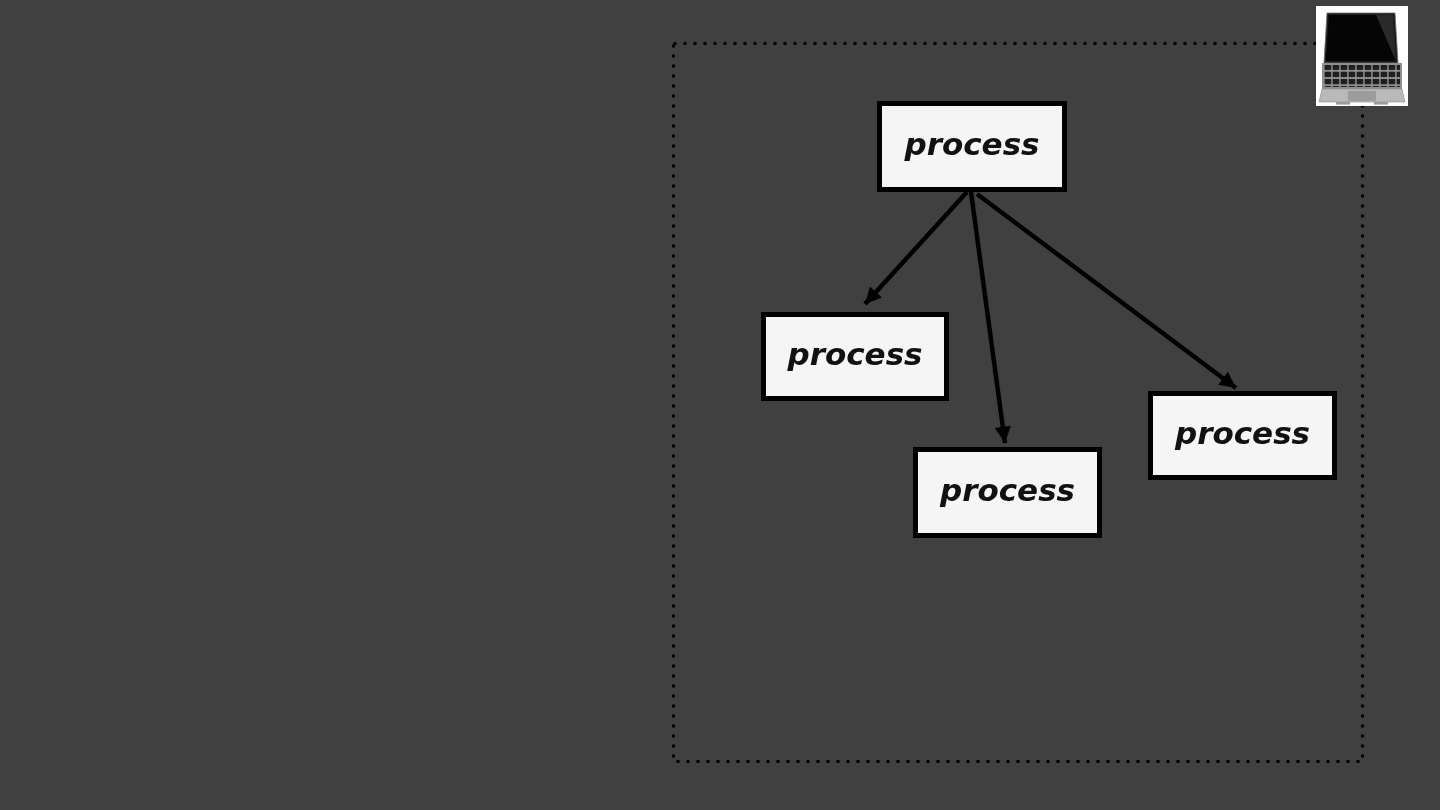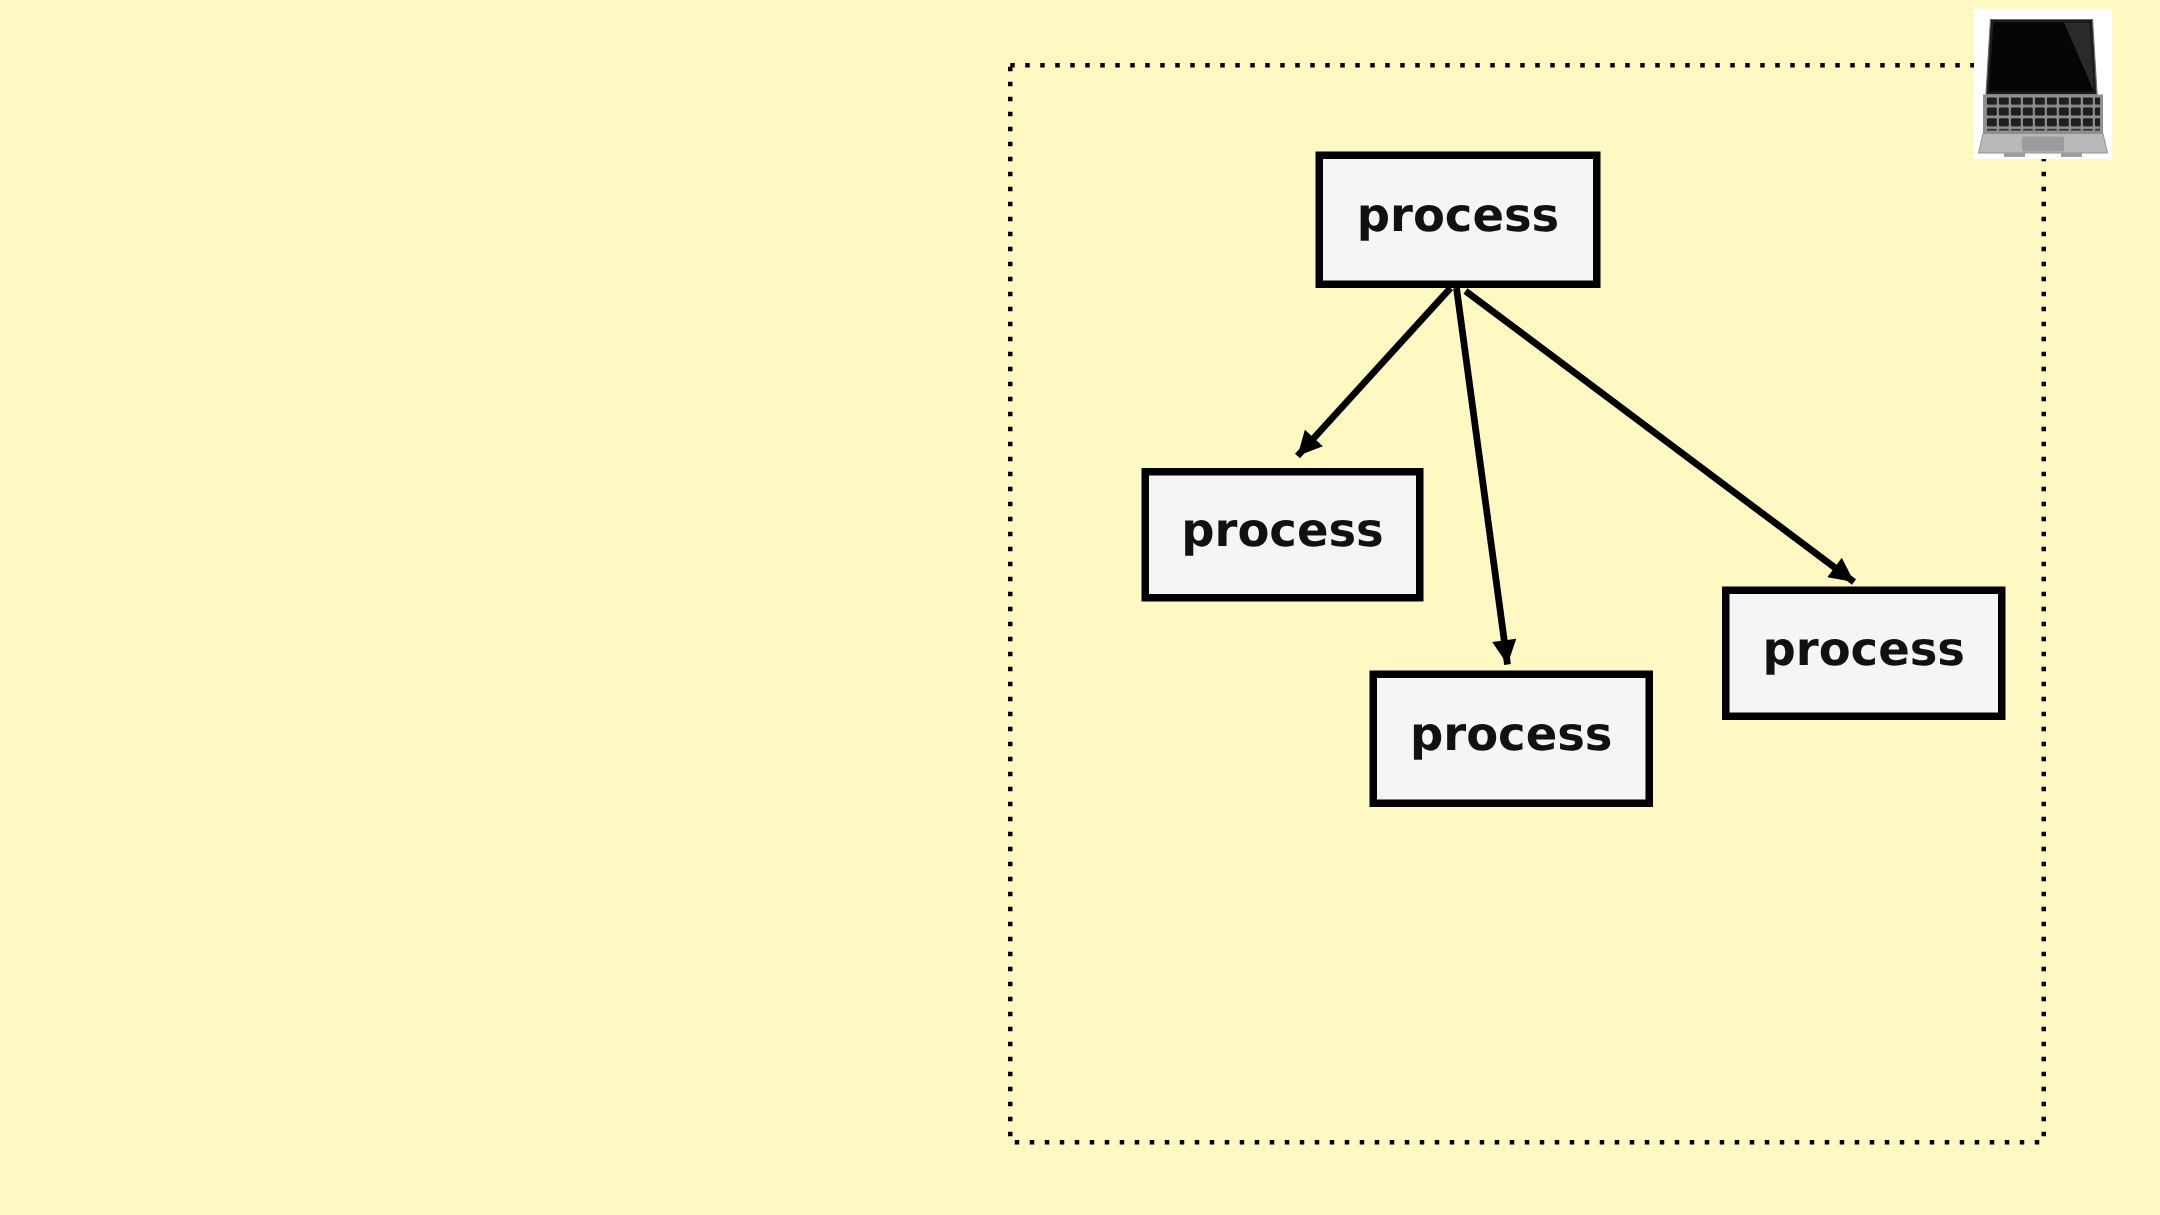"process" #canvas { background: #fef9c3 -> #404040; font-style: none -> italic }
